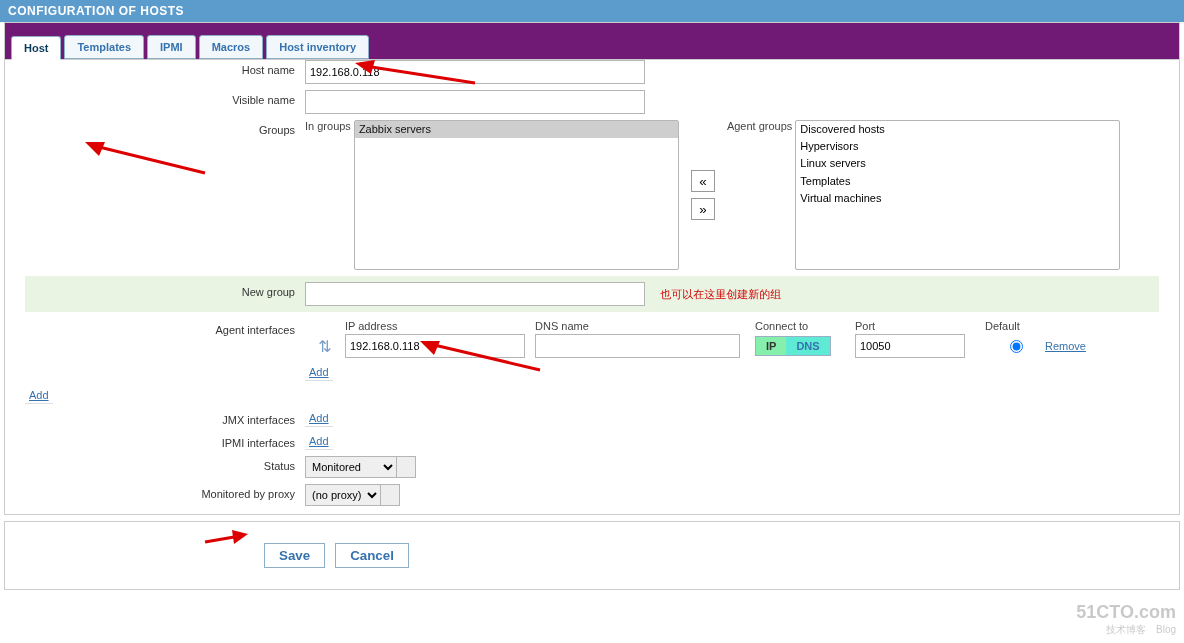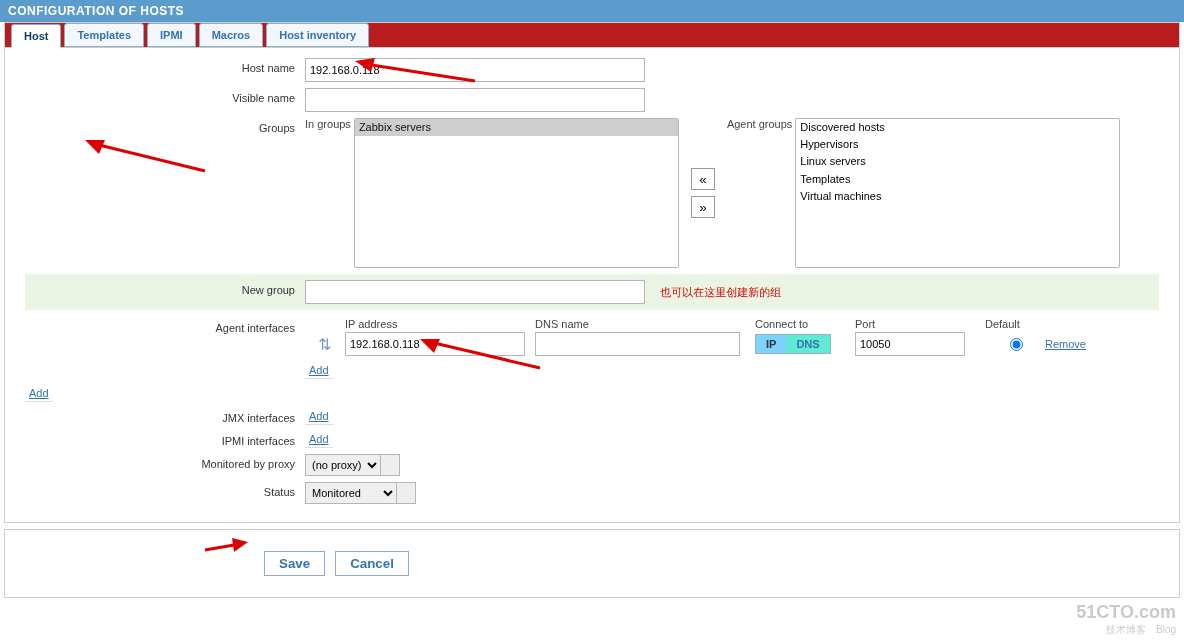"Host" .tabs { background: #b91c1c -> #701a75; padding: 0 6px 0 -> 12px 6px 0 }
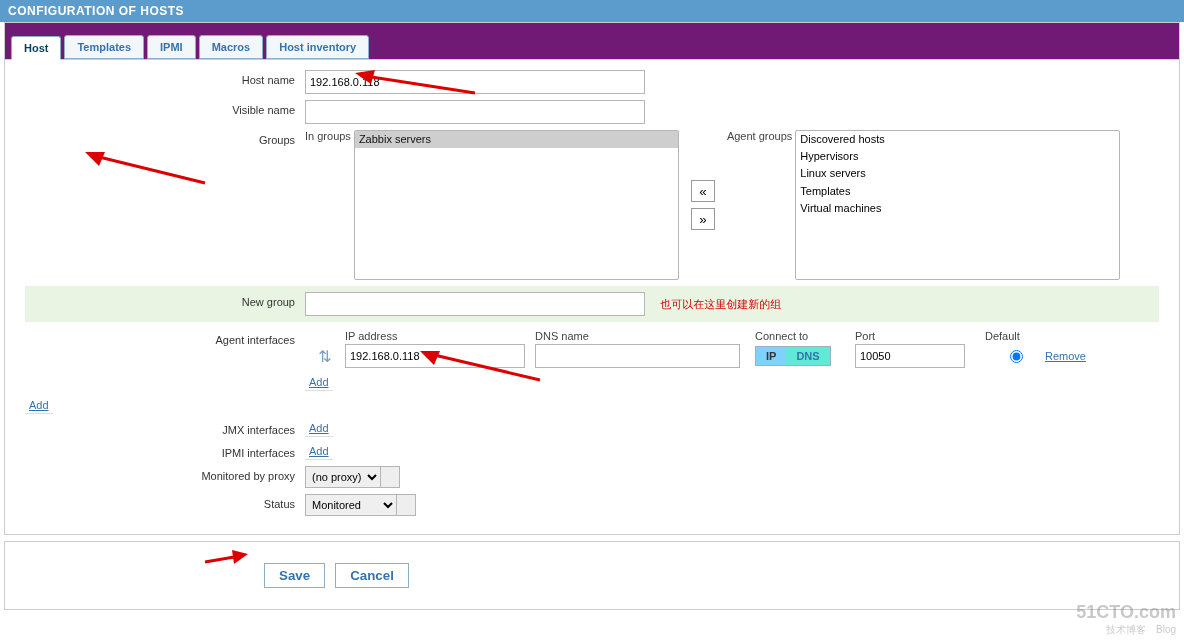"Host name" .form { padding: 10px 20px -> 0 20px }
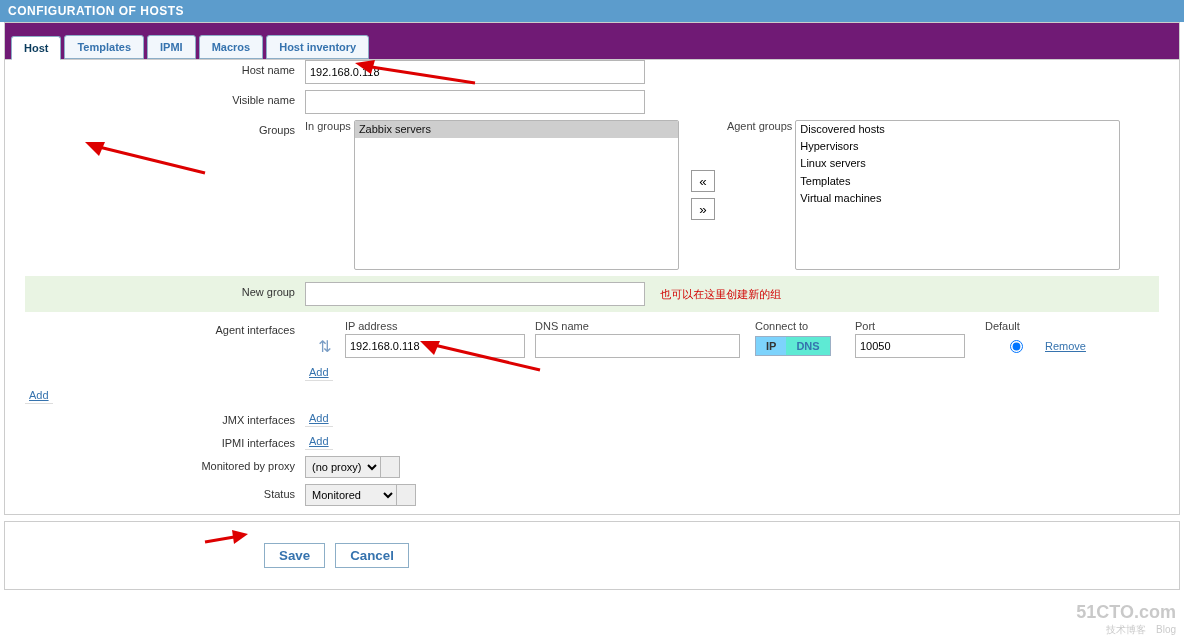"IP" .btngrp .on { background: #7dd3fc -> #86efac }
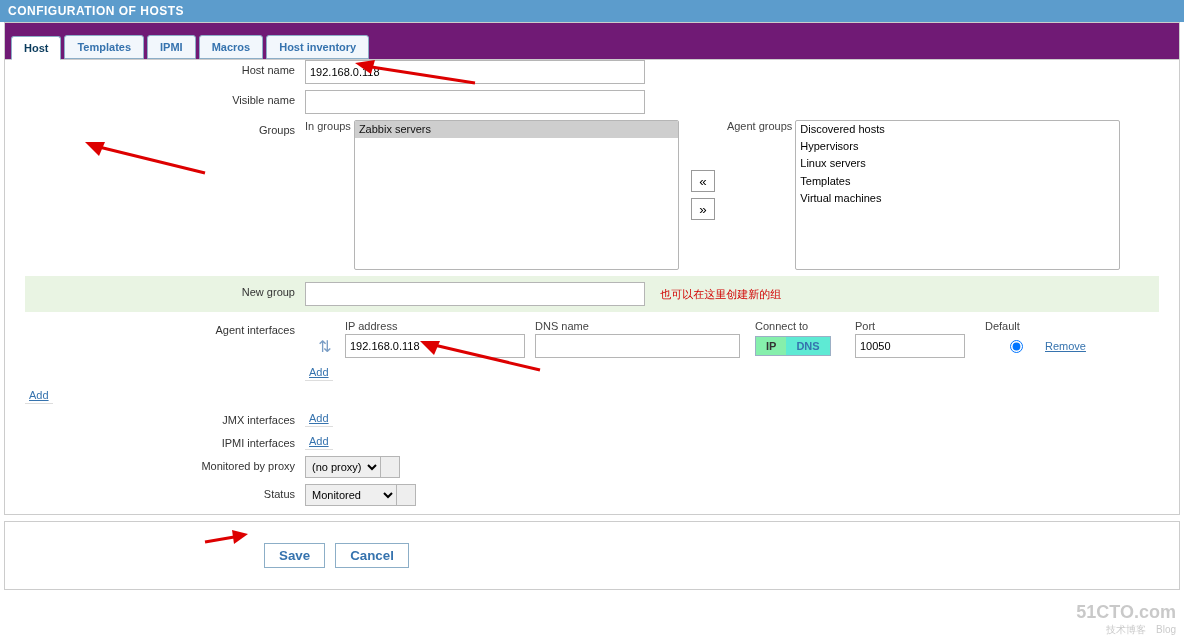"Monitored by proxy" div.row { order: before "Status" -> after "Status" }
